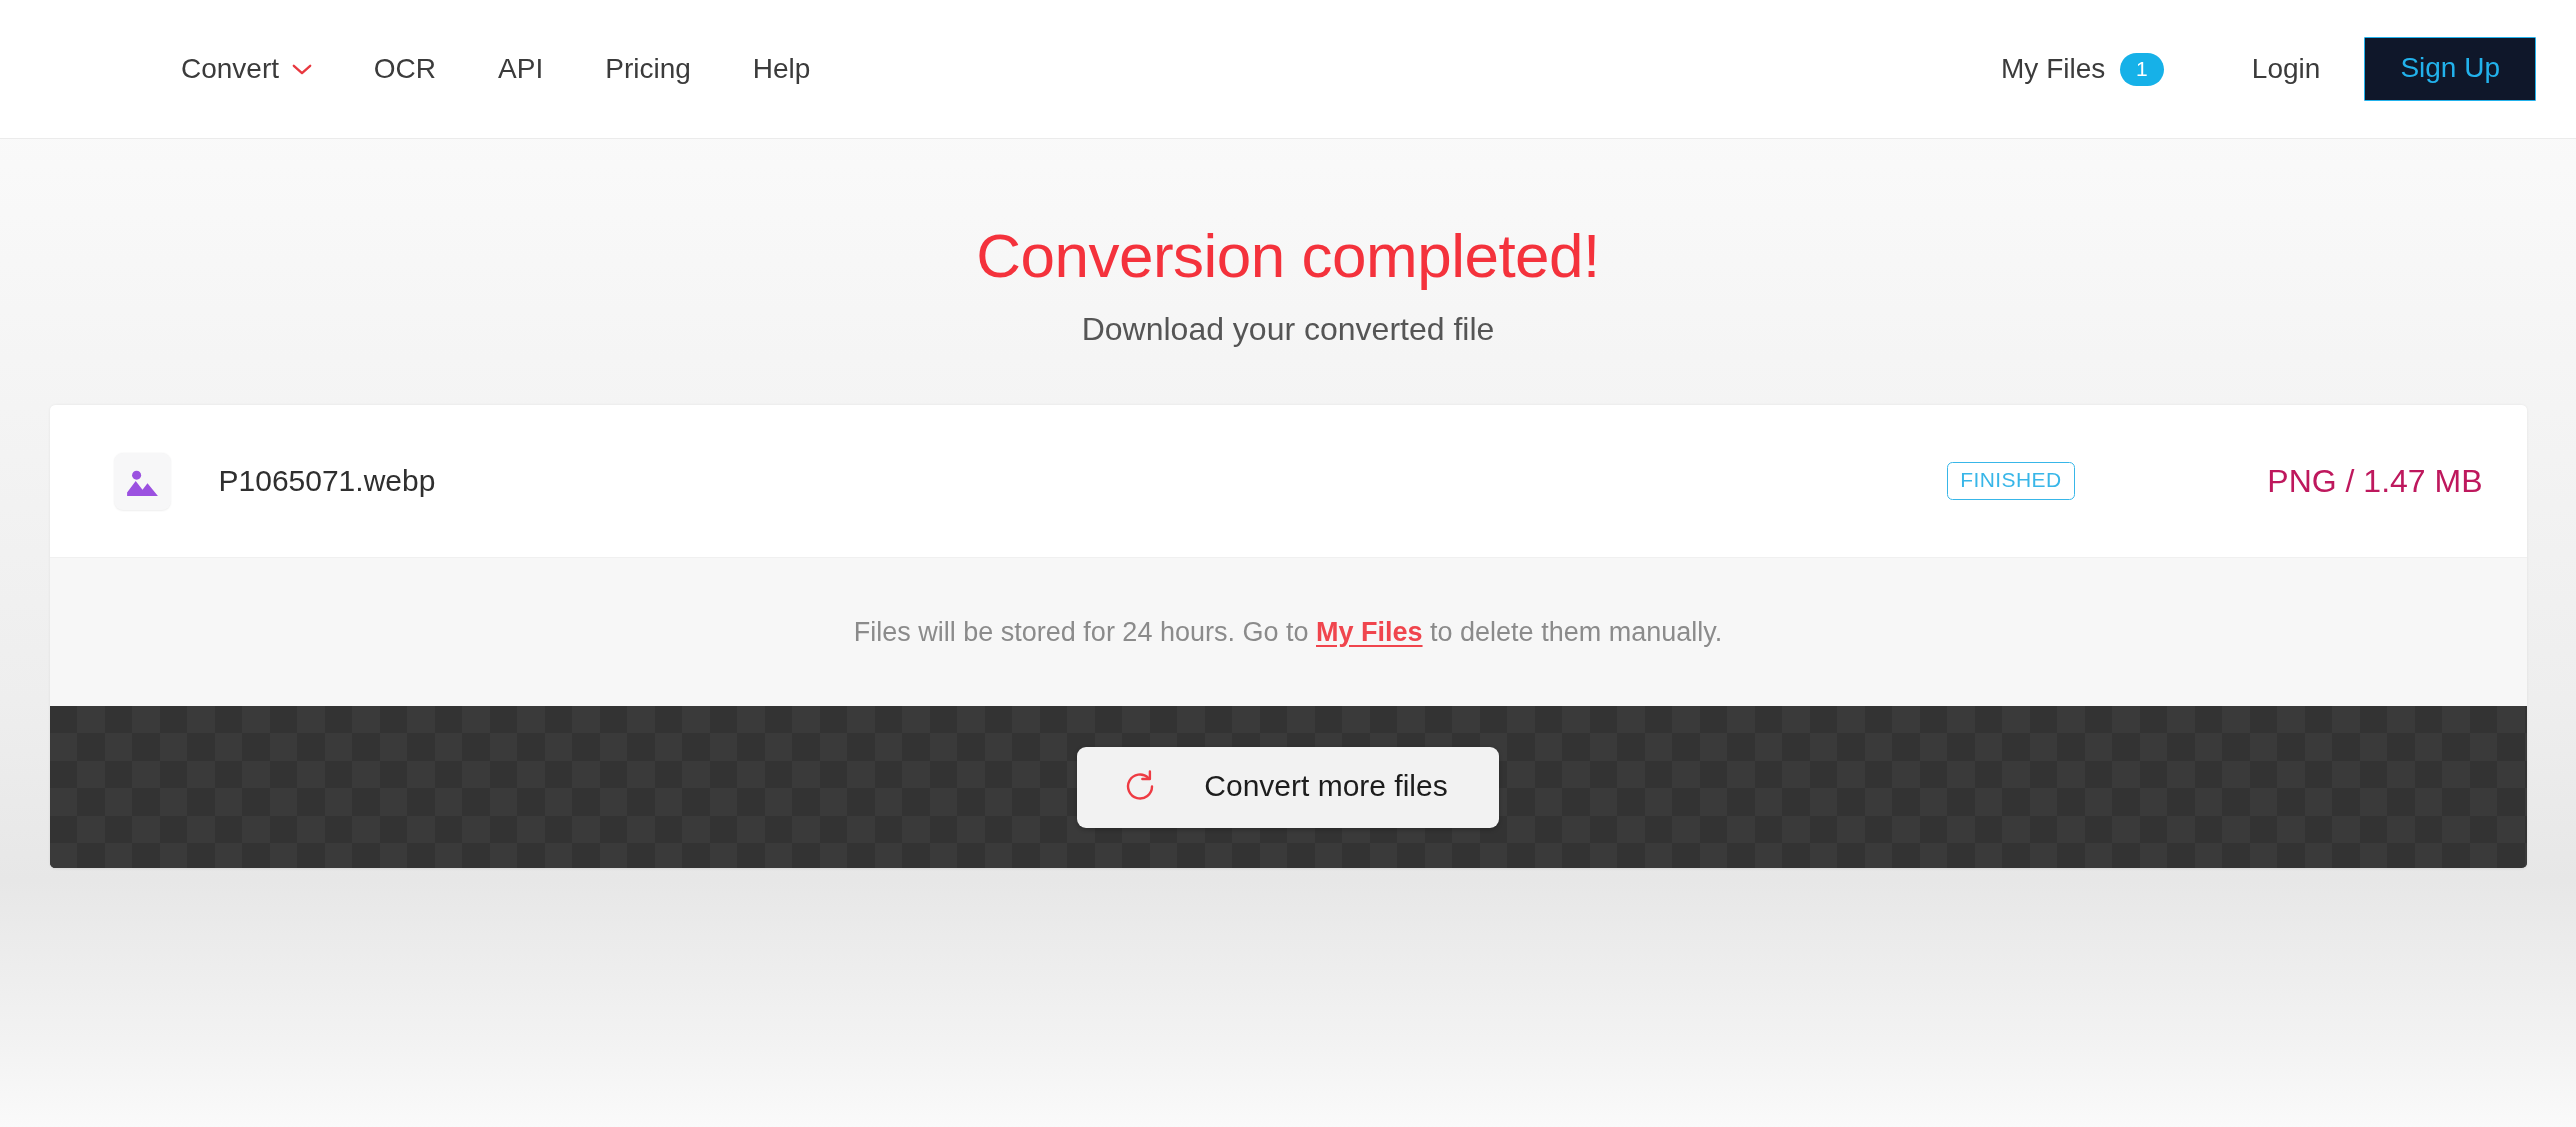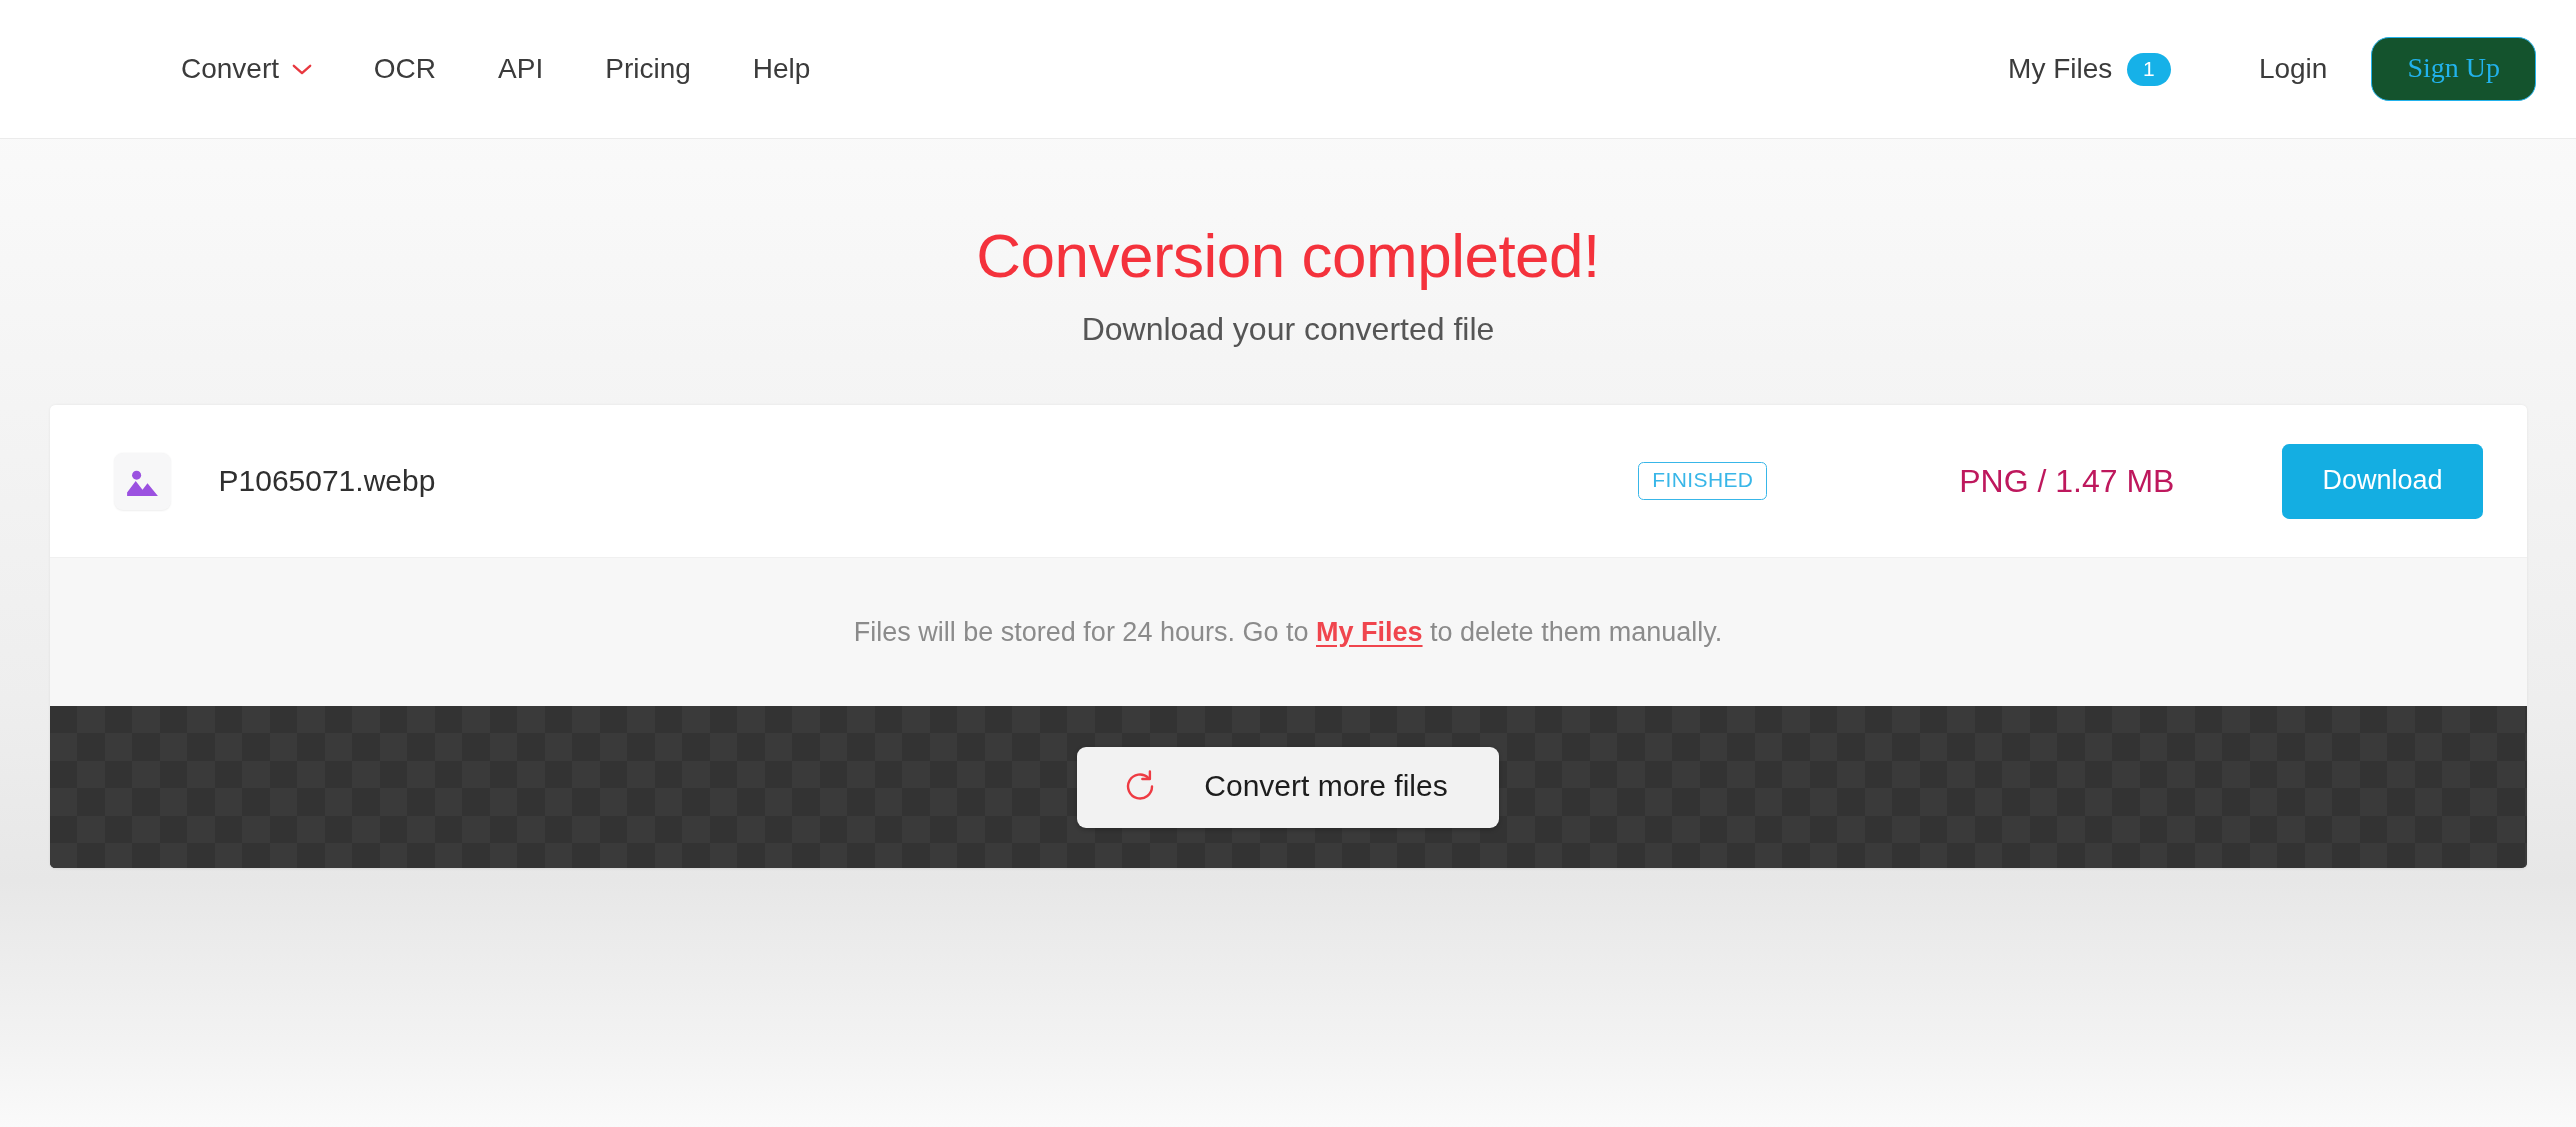"Sign Up" .signup-btn { background: #14532d -> #0f172a; border-radius: 18px -> 1px; font-family: Liberation Serif, serif -> Liberation Sans, sans-serif }
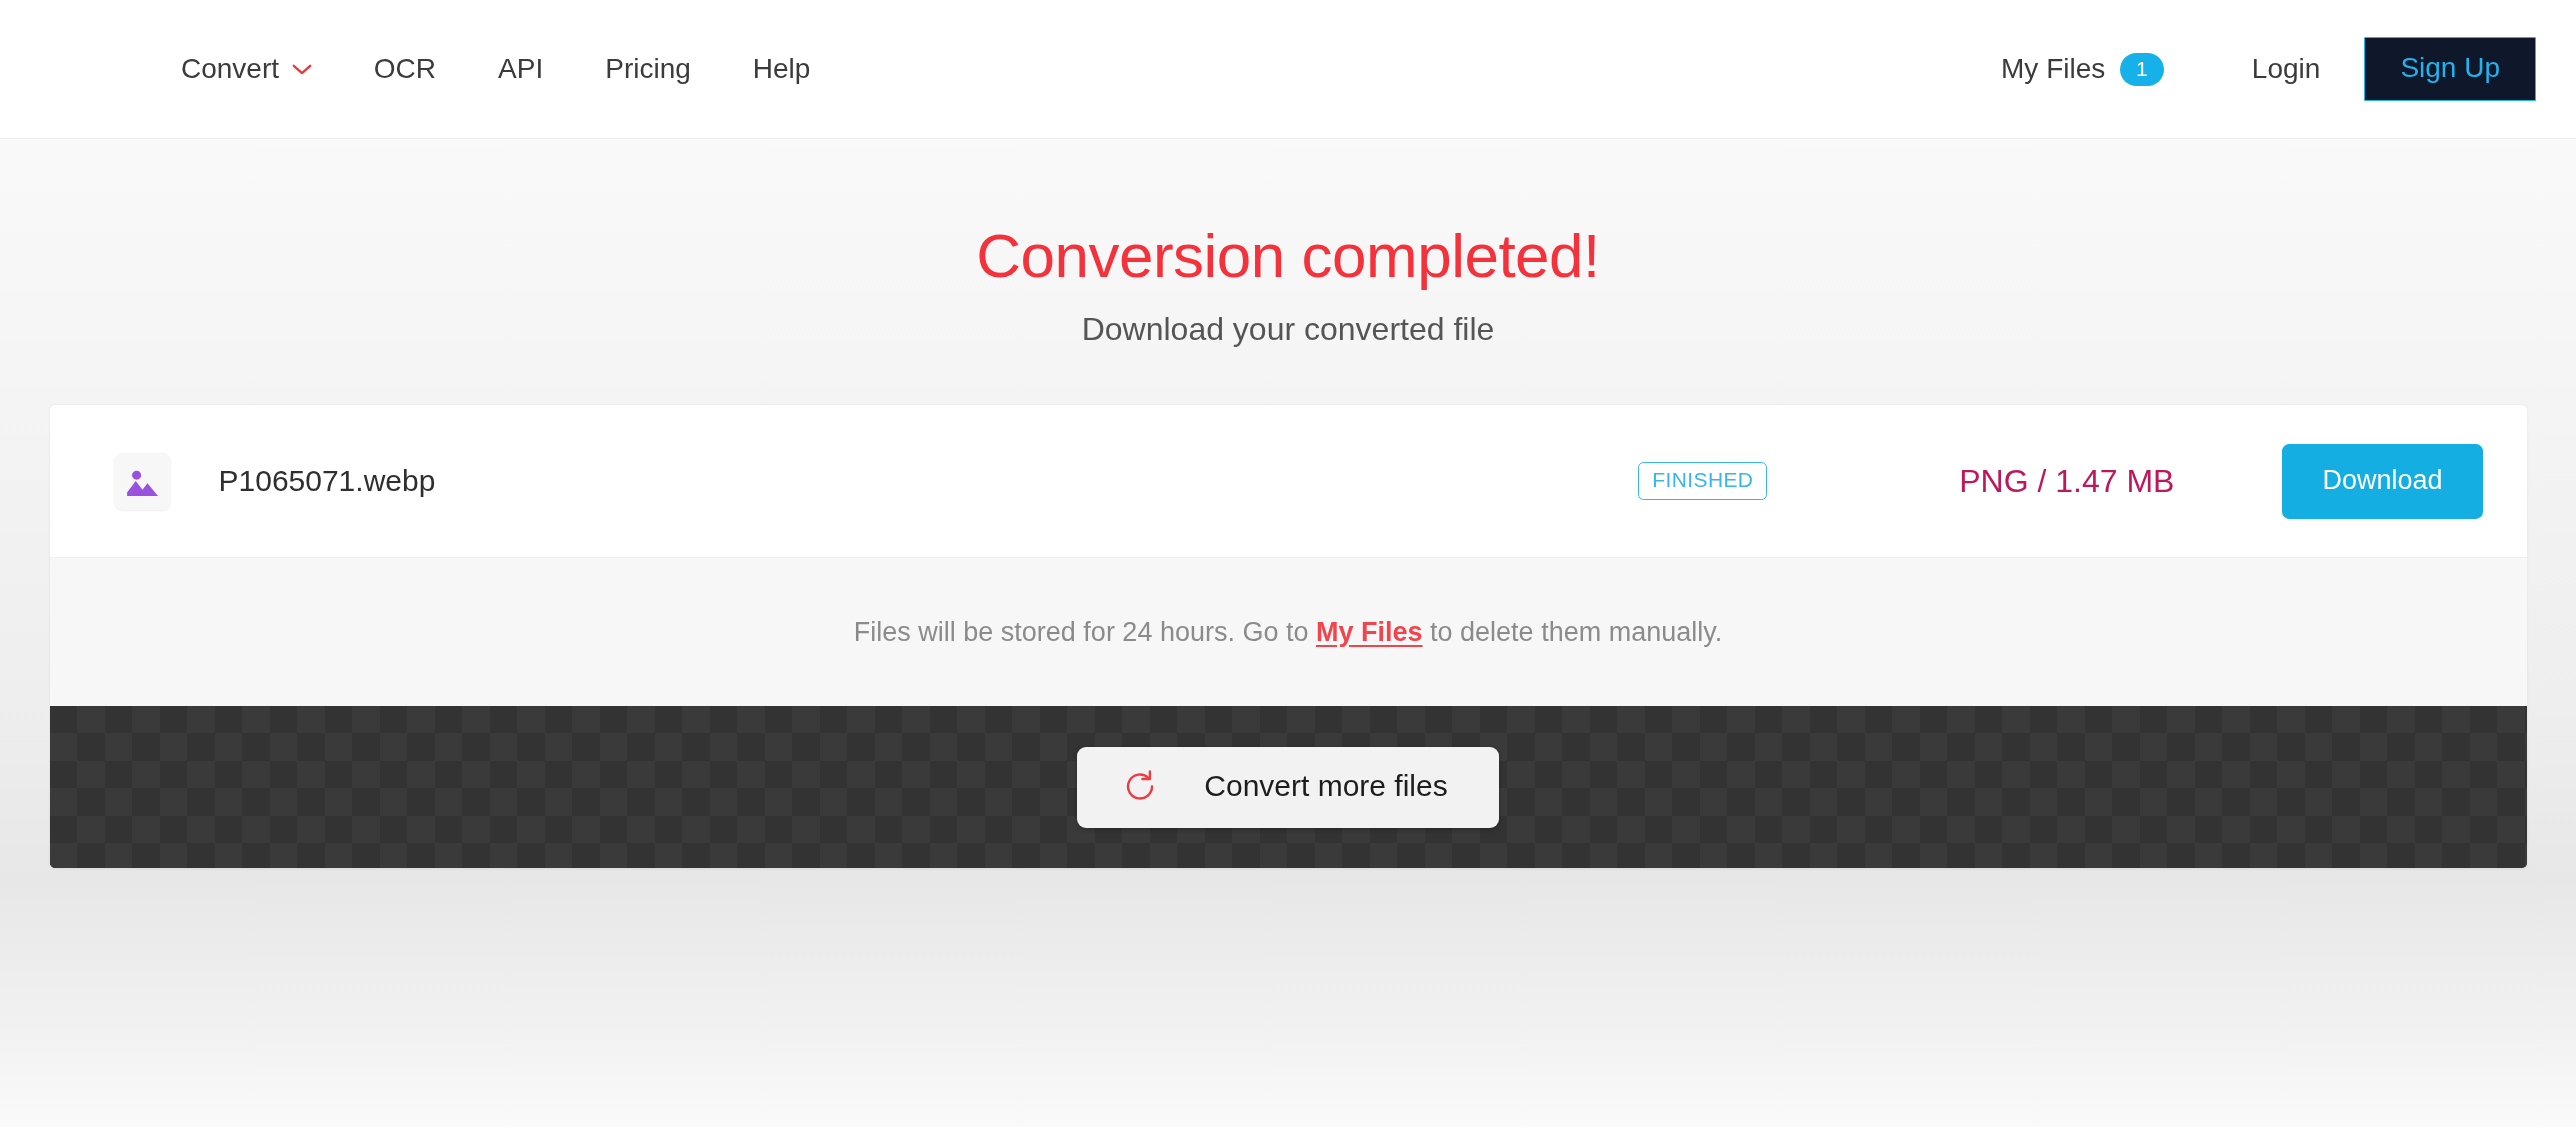"Download" button.download-btn { html: <button>Download</button> -> none }
